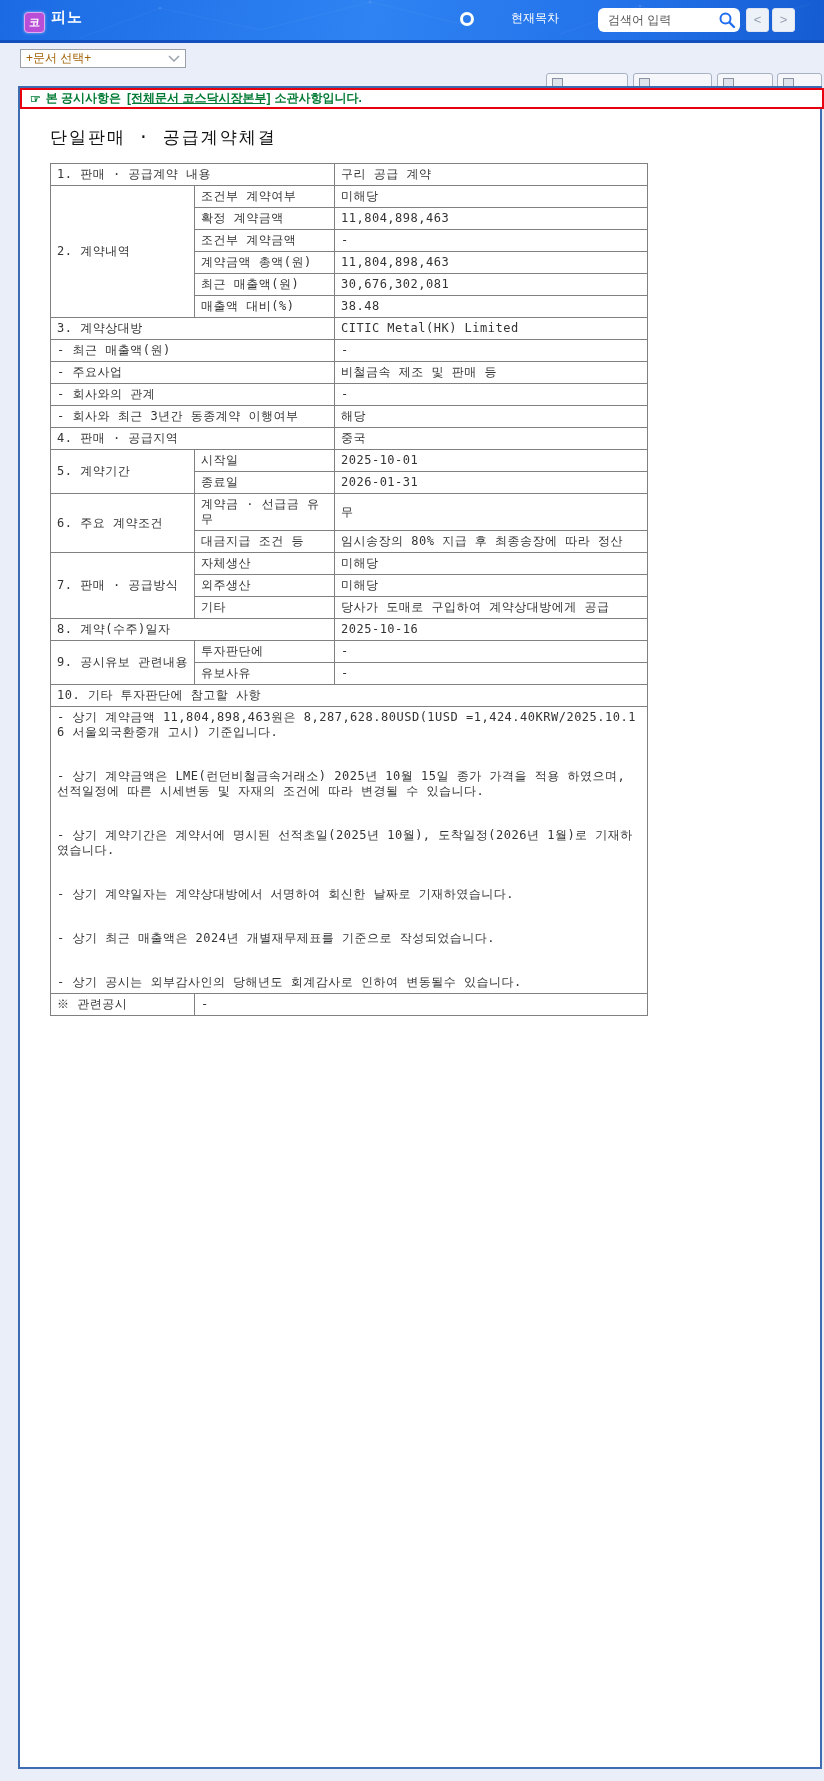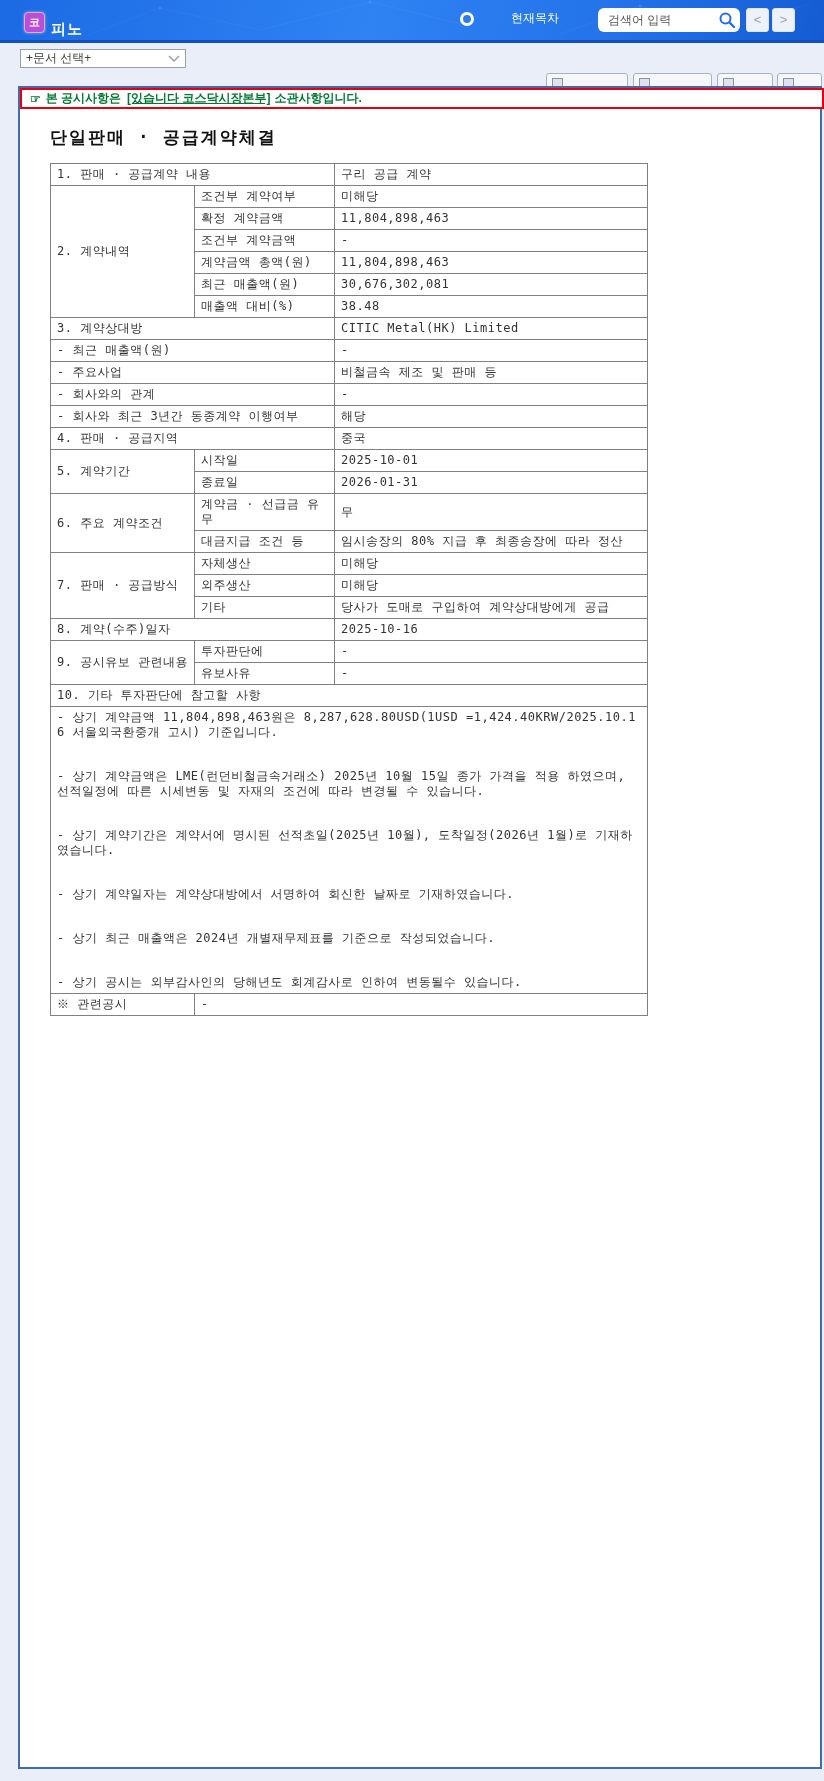"피노" .company-name { top: 20px -> 8px }
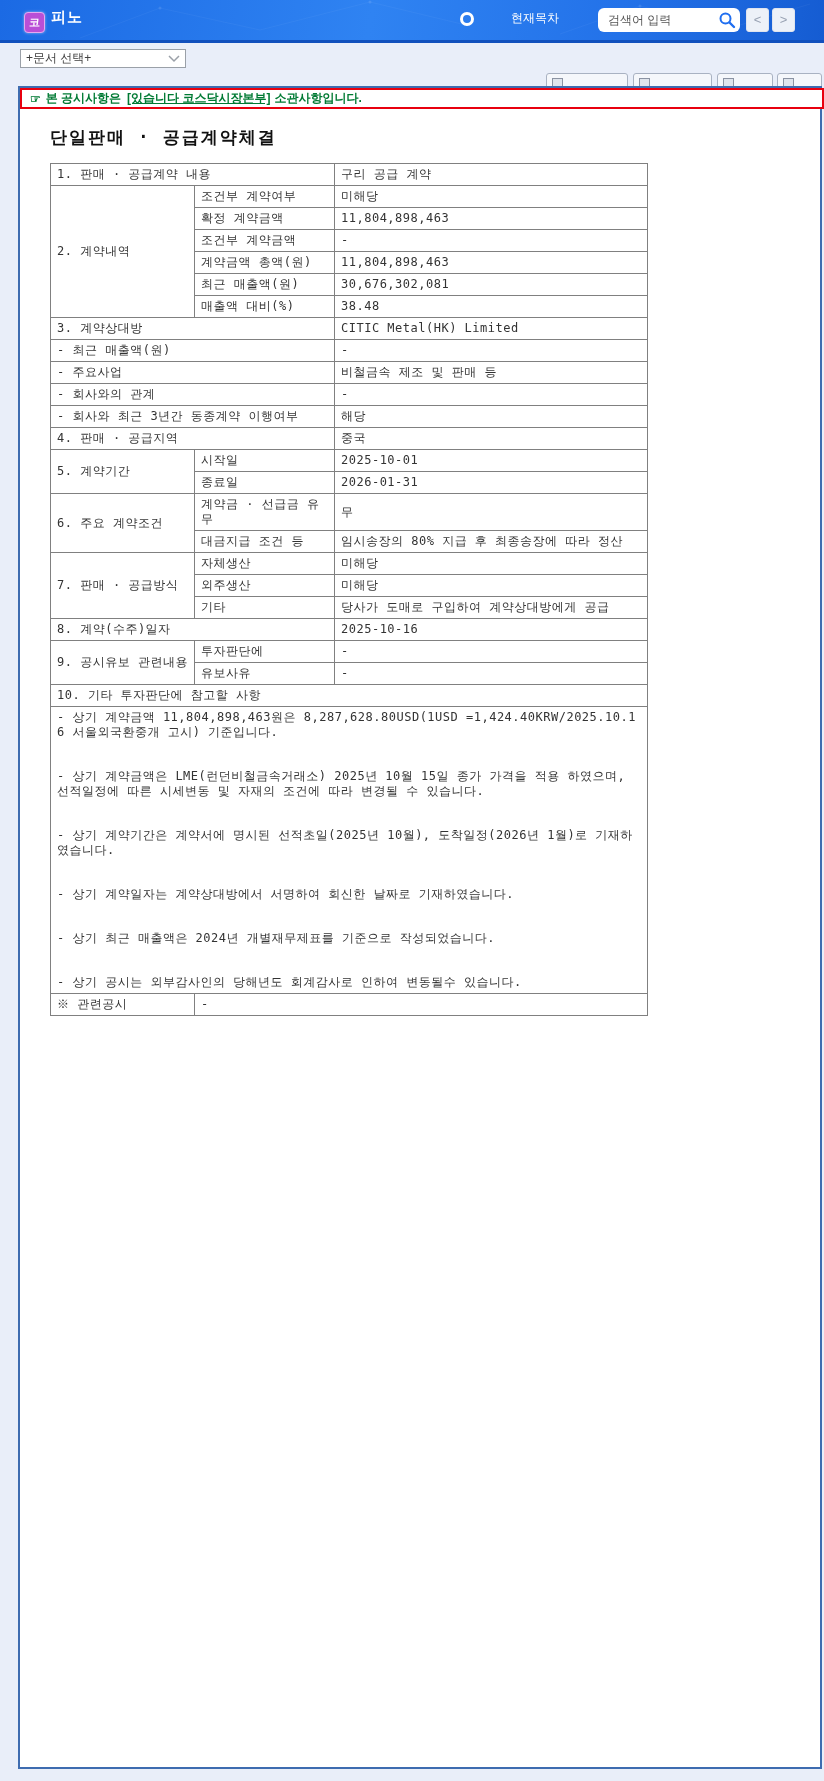"+문서 선택+" .doc-select { color: #404040 -> #a16207 }
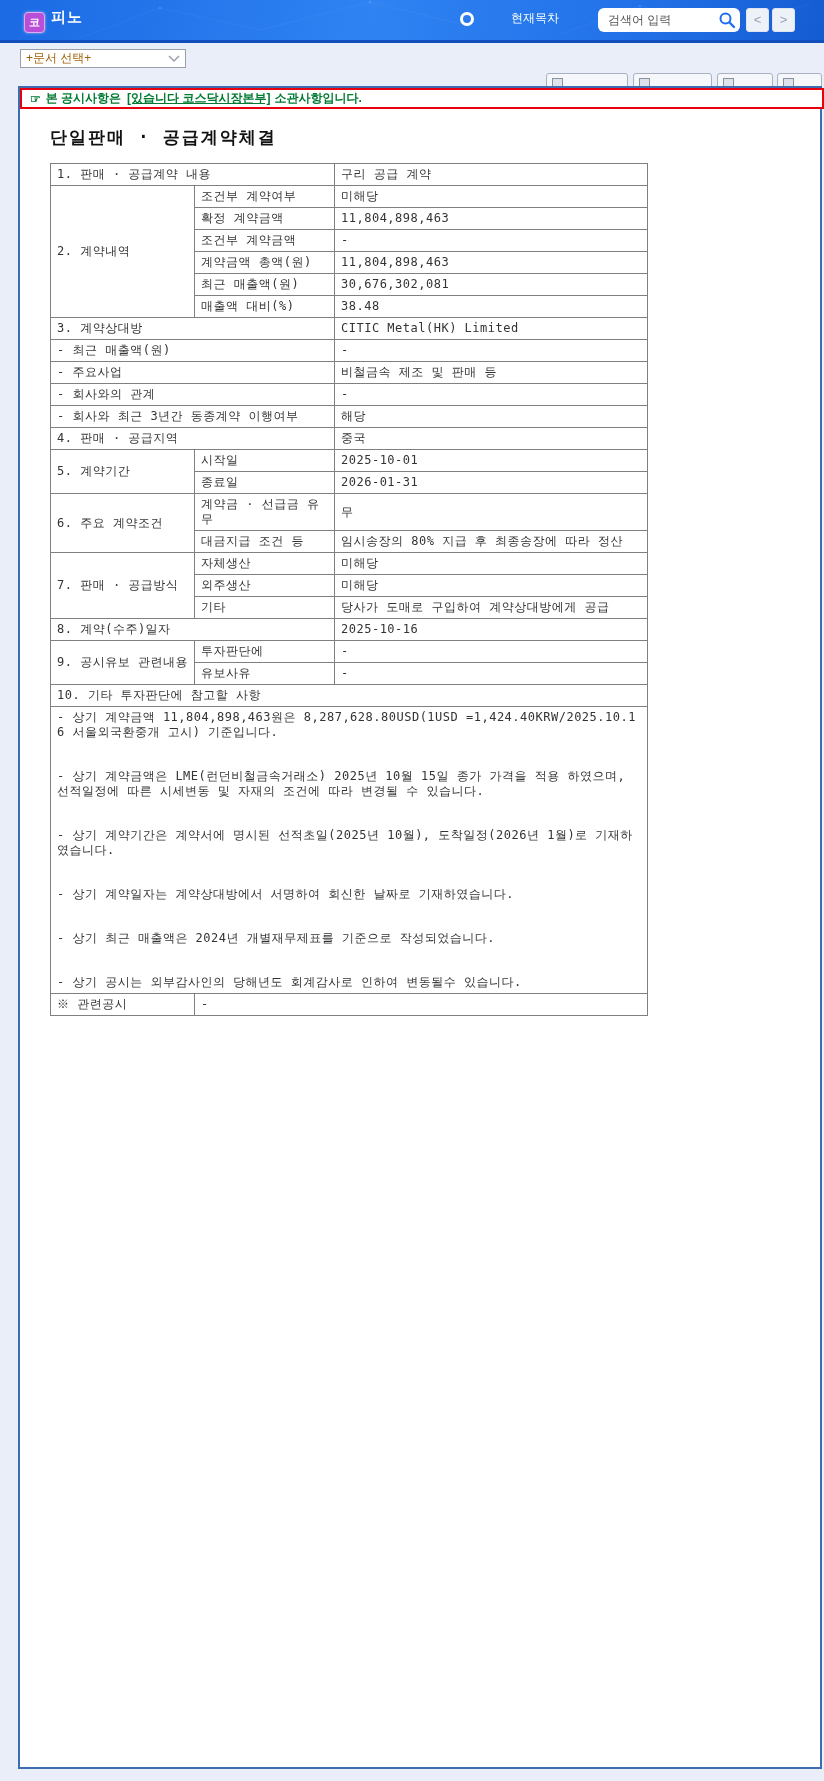"[있습니다 코스닥시장본부]" span.auth { text: 있습니다 -> 전체문서 }
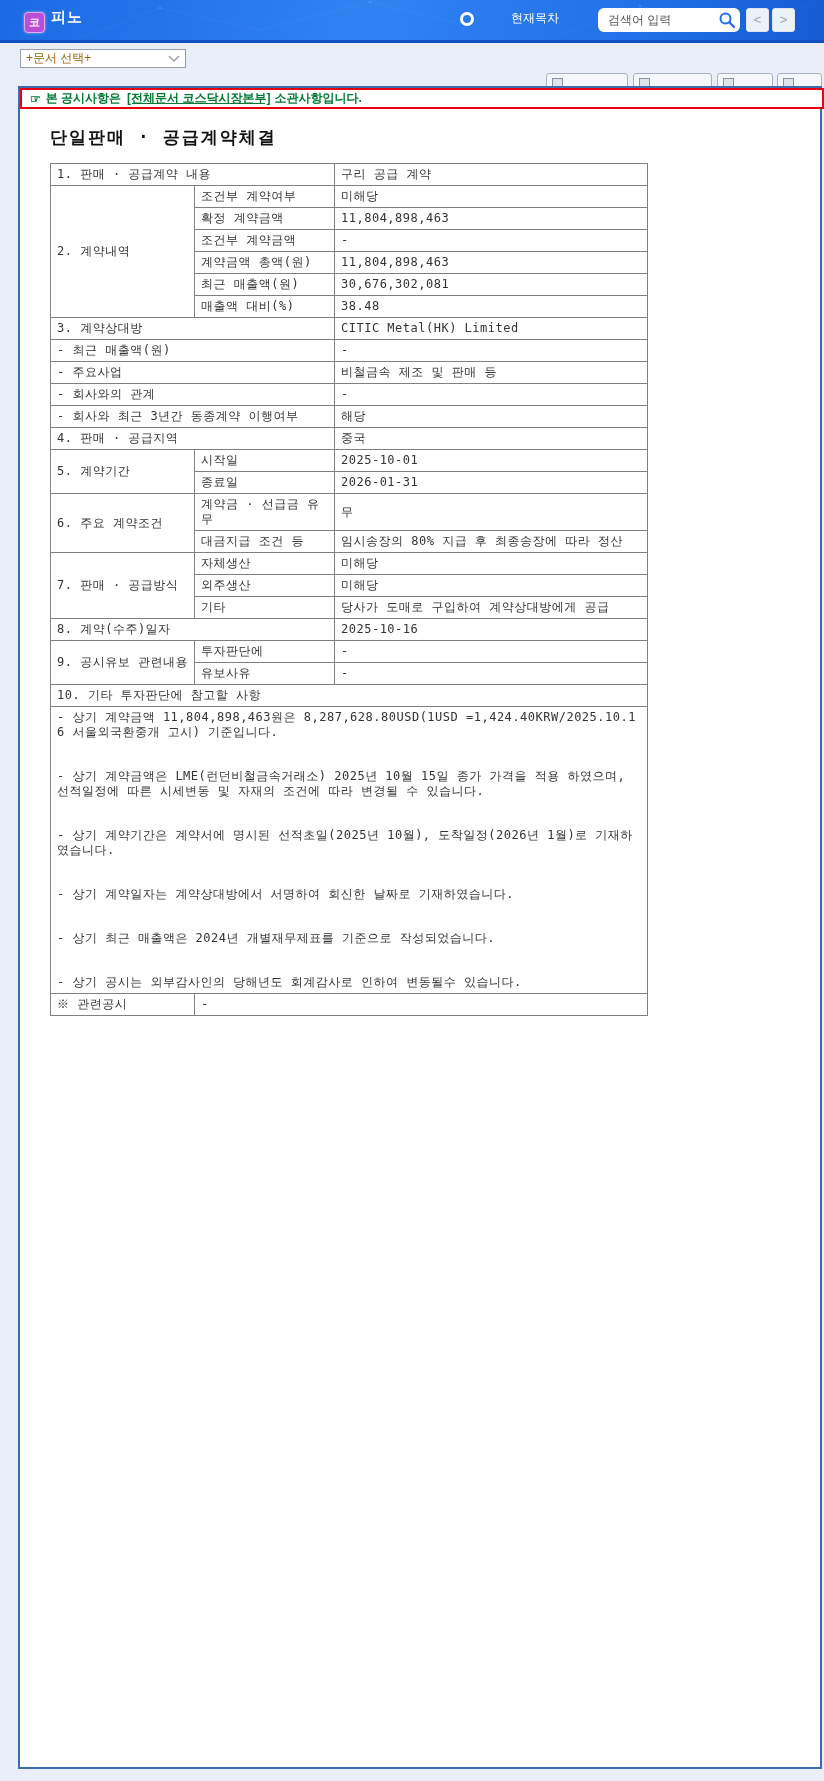"단일판매 · 공급계약체결" .doc-title { font-weight: bold -> normal }
